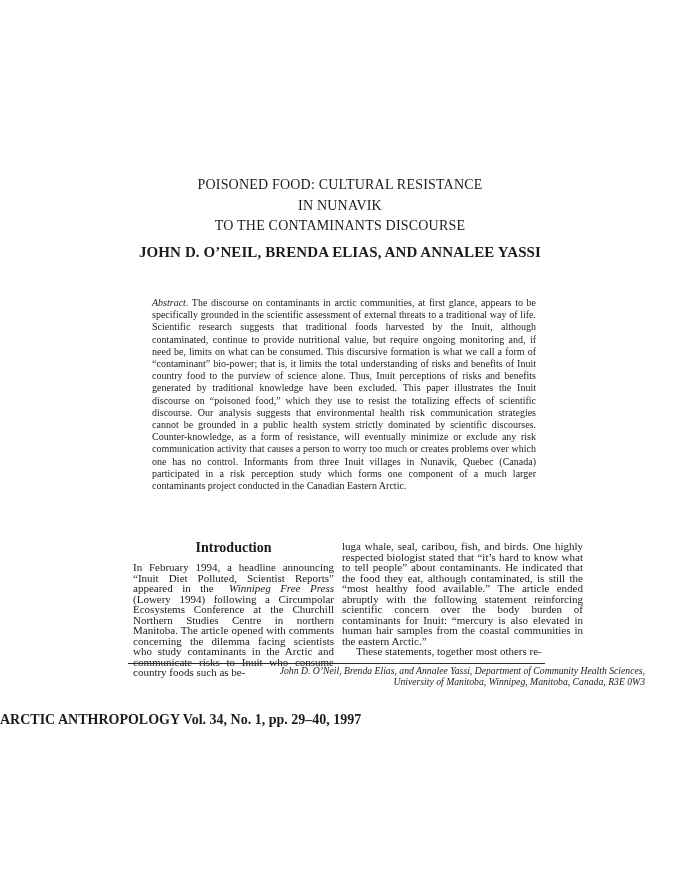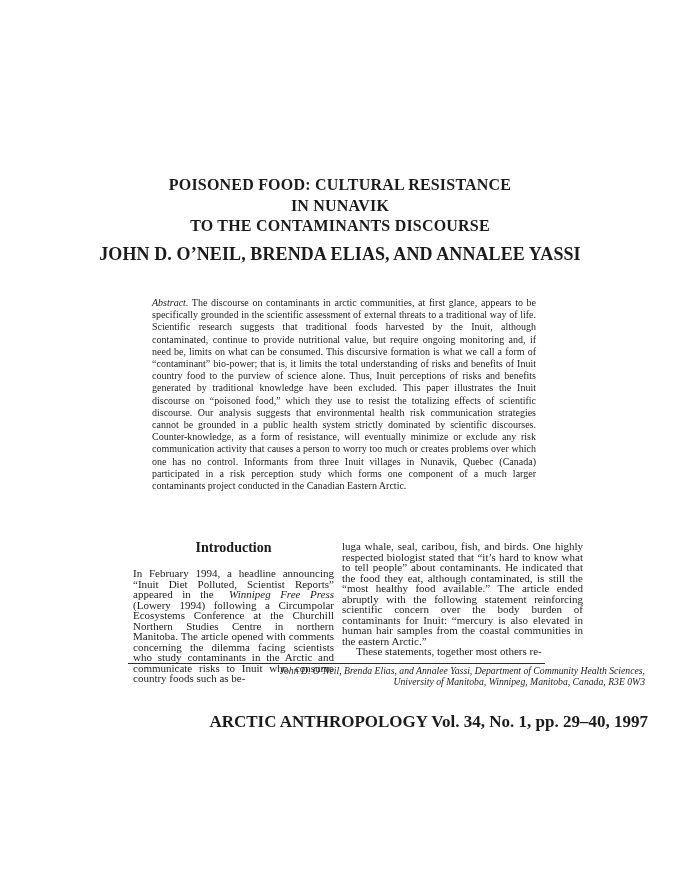"POISONED FOOD: CULTURAL RESISTANCE" .title-line { font-size: 16px -> 14px; font-weight: bold -> normal }
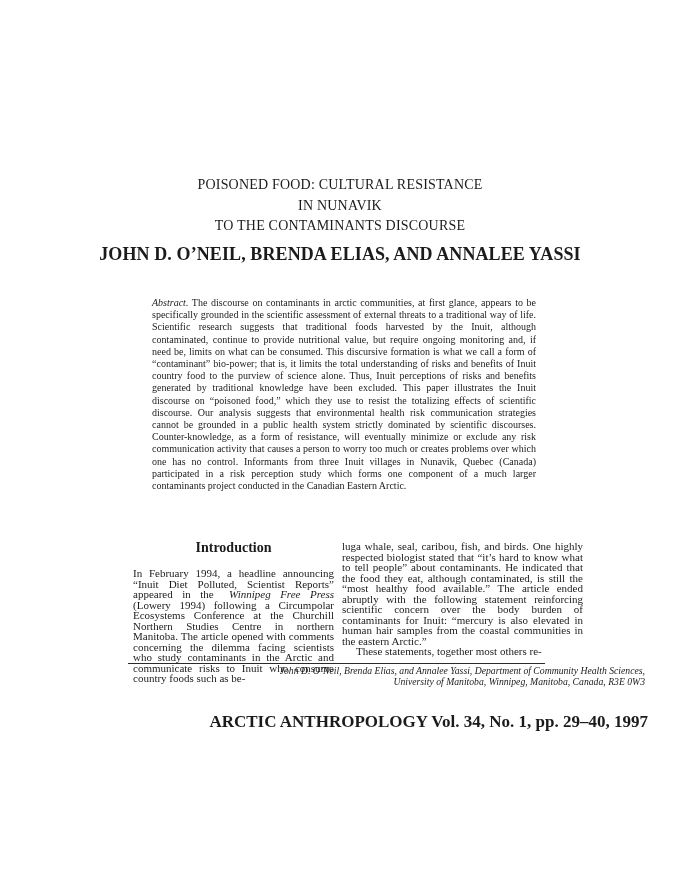"JOHN D. O’NEIL, BRENDA ELIAS, AND ANNALEE YASSI" .authors { font-size: 18px -> 15px }
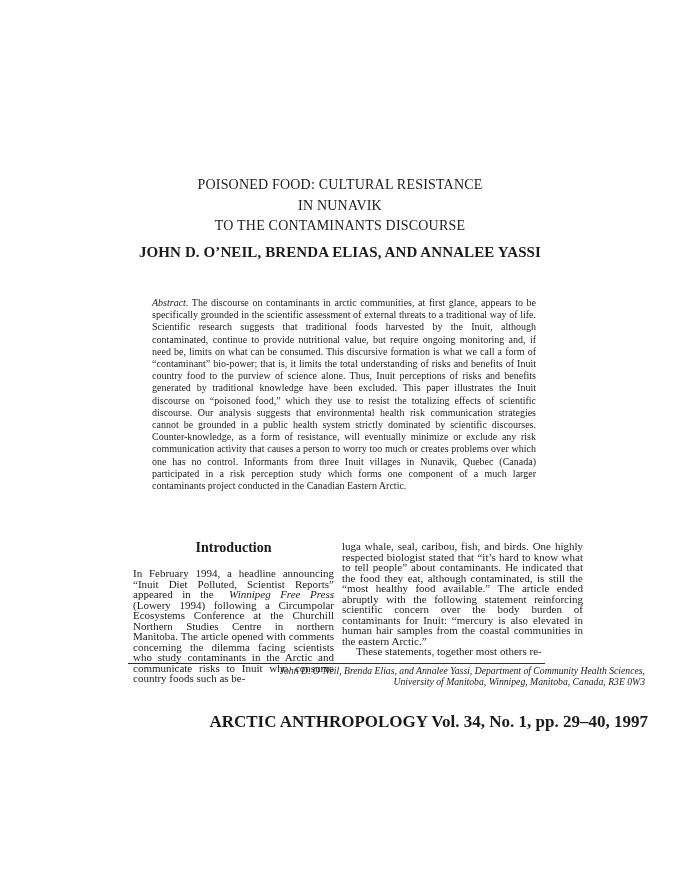"Introduction" .intro-heading { margin-bottom: 13px -> 7px }
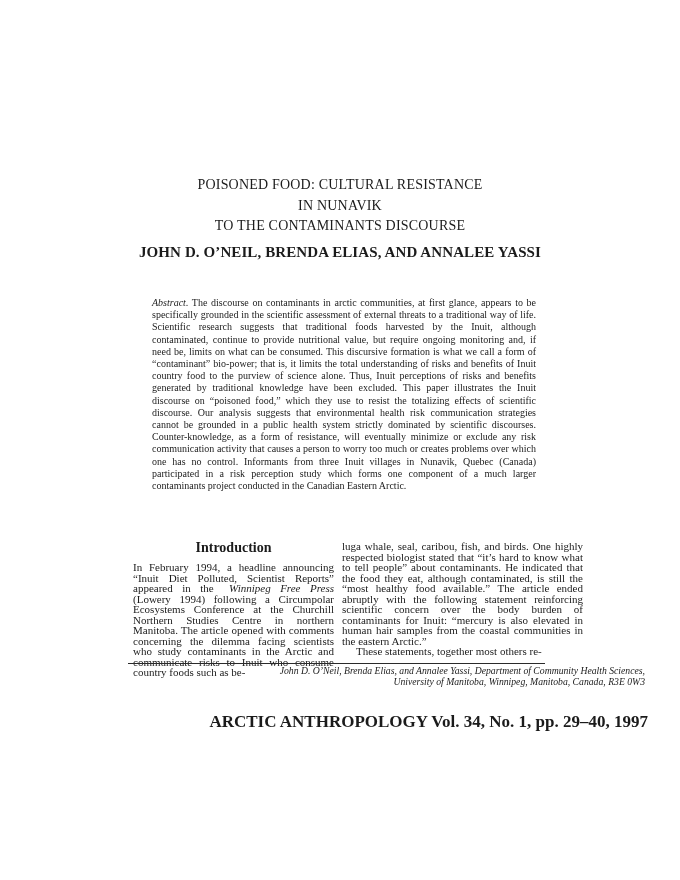"ARCTIC ANTHROPOLOGY Vol. 34, No." .journal { font-size: 17px -> 14px; text-align: right -> left }
